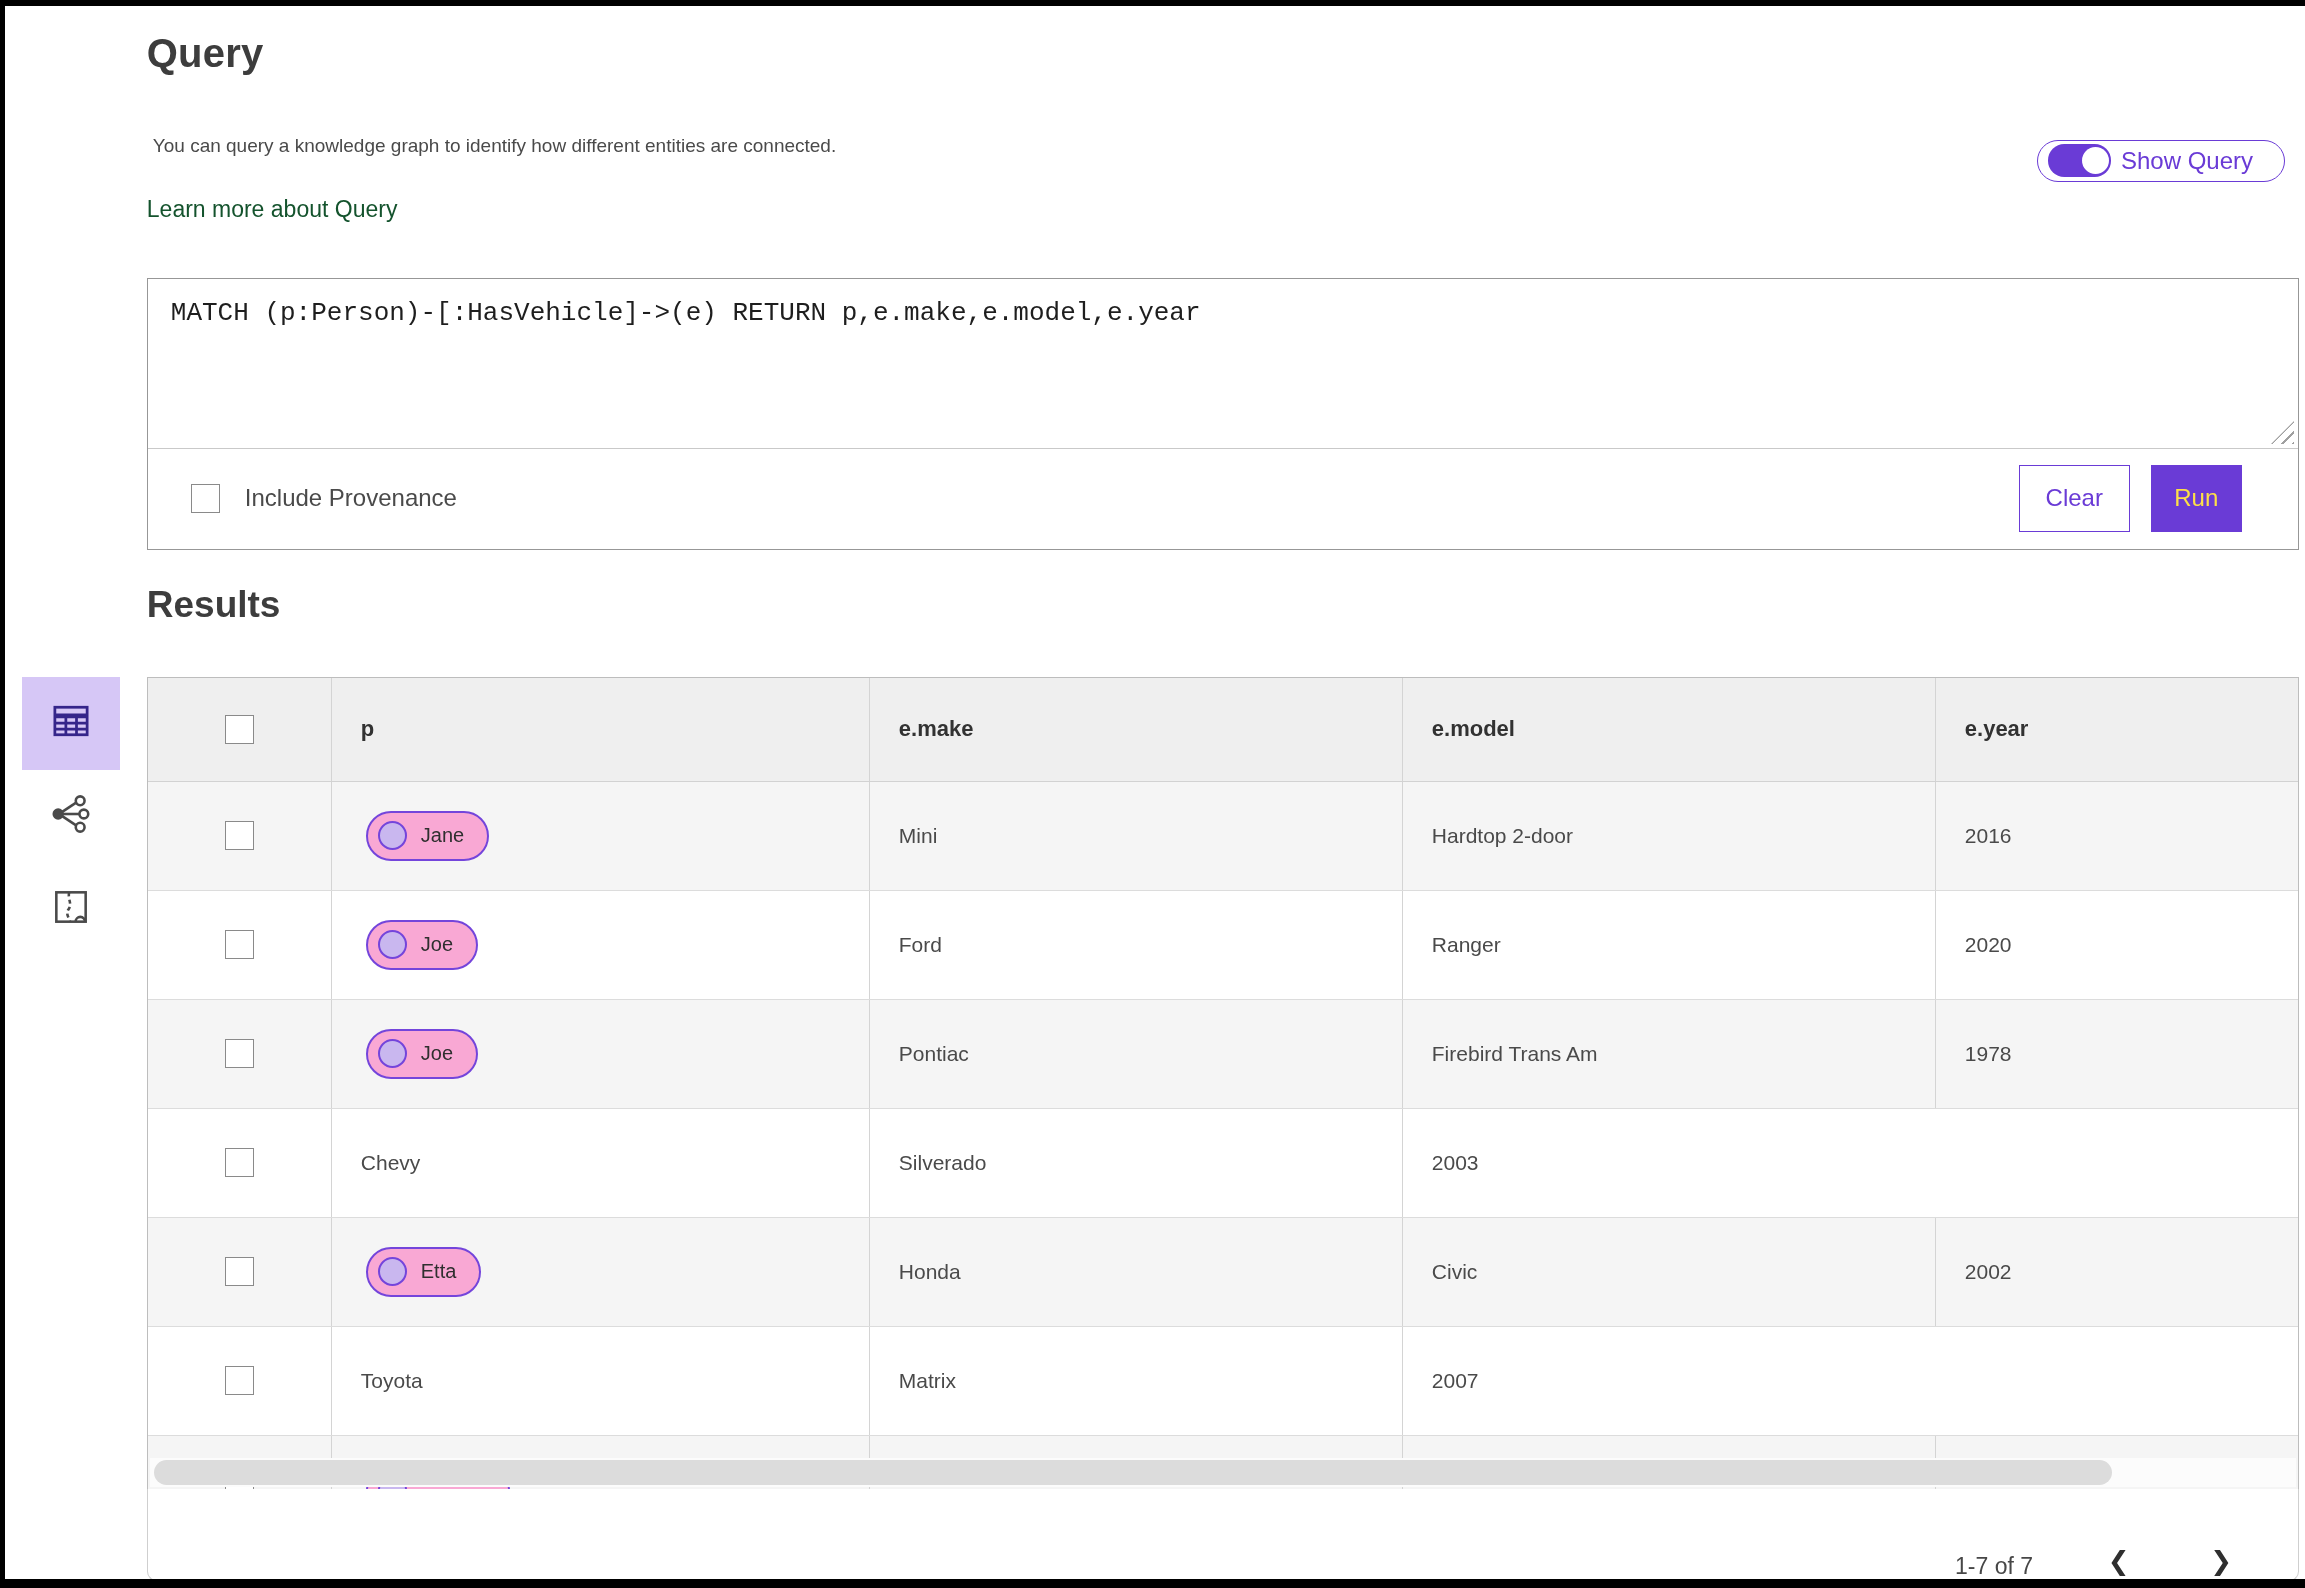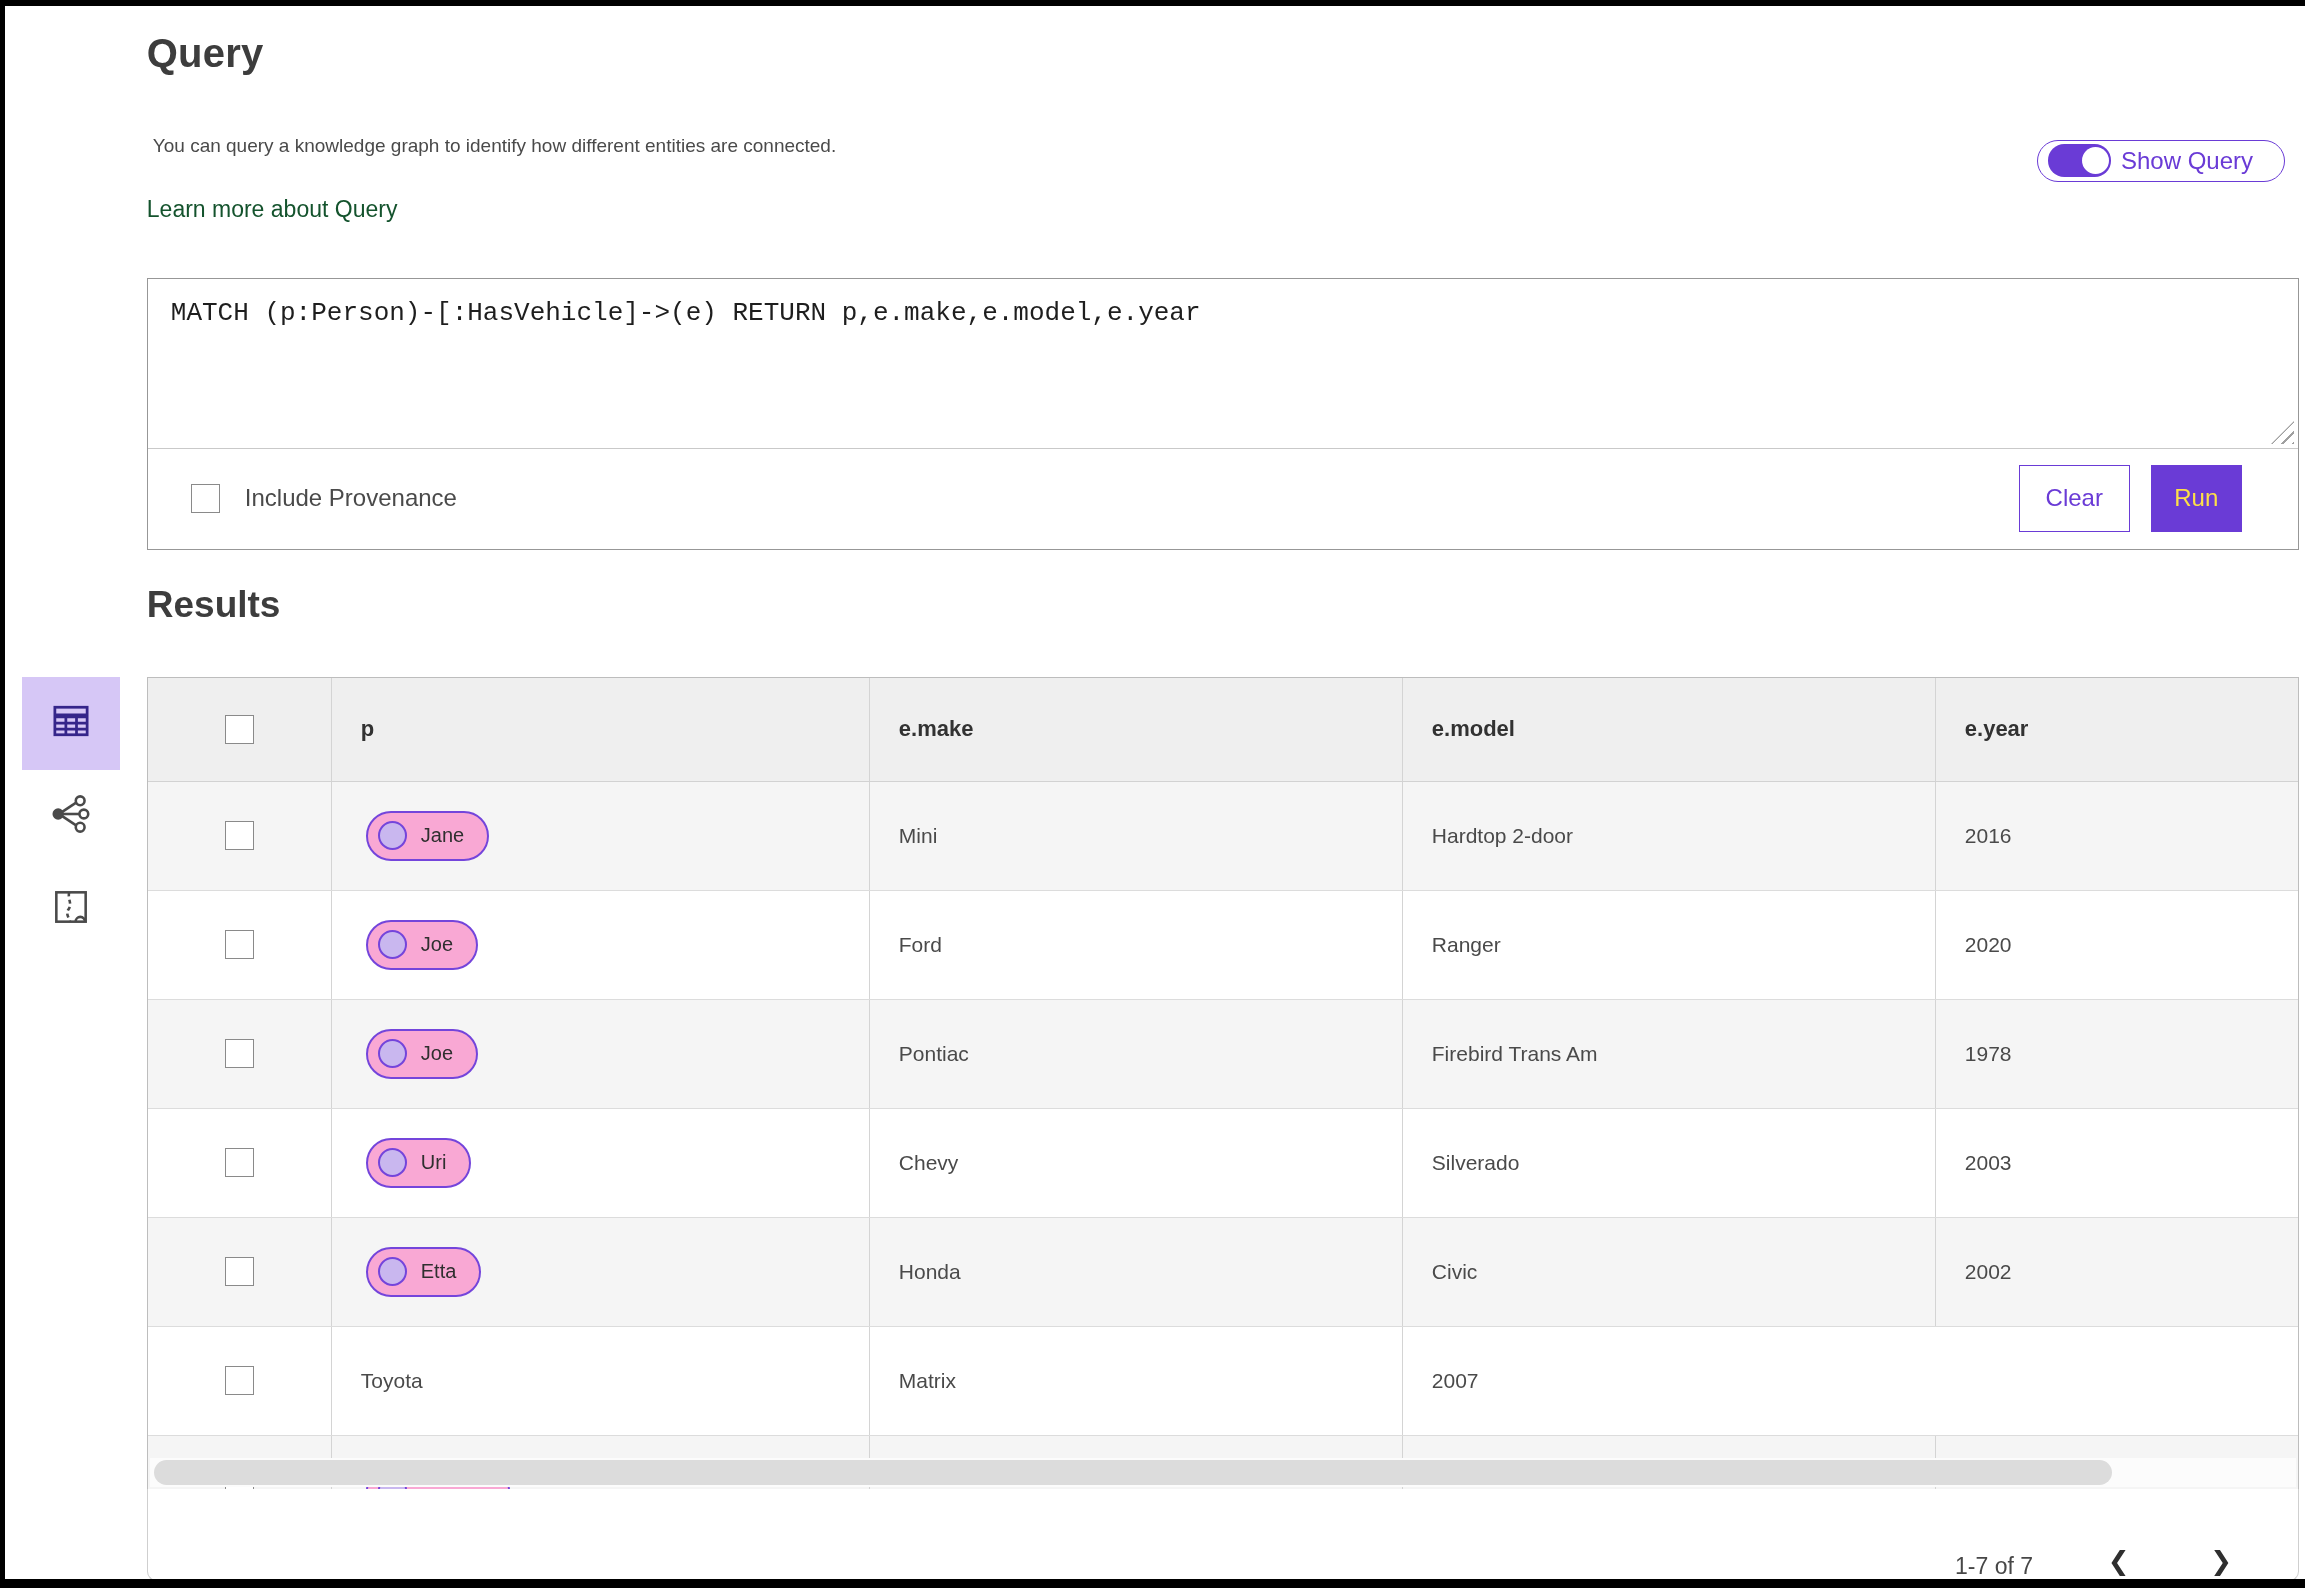"Uri" div.t-cell { html: <div> <span> <span></span> <span>Uri</span> </span> </div> -> none }
